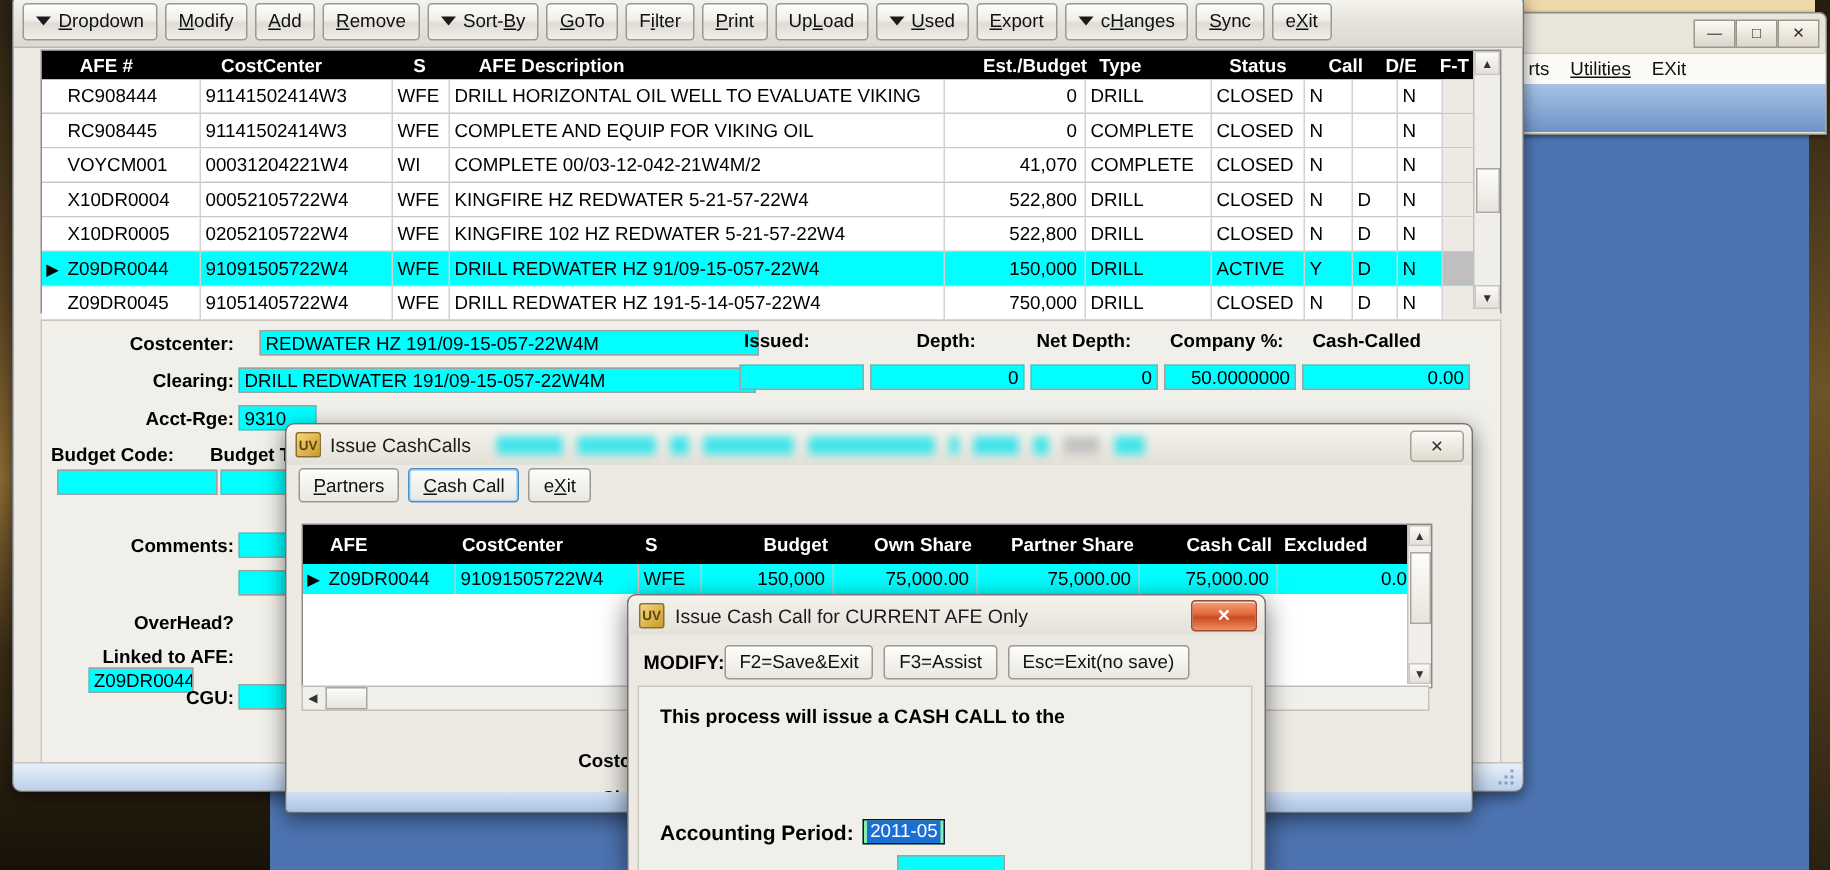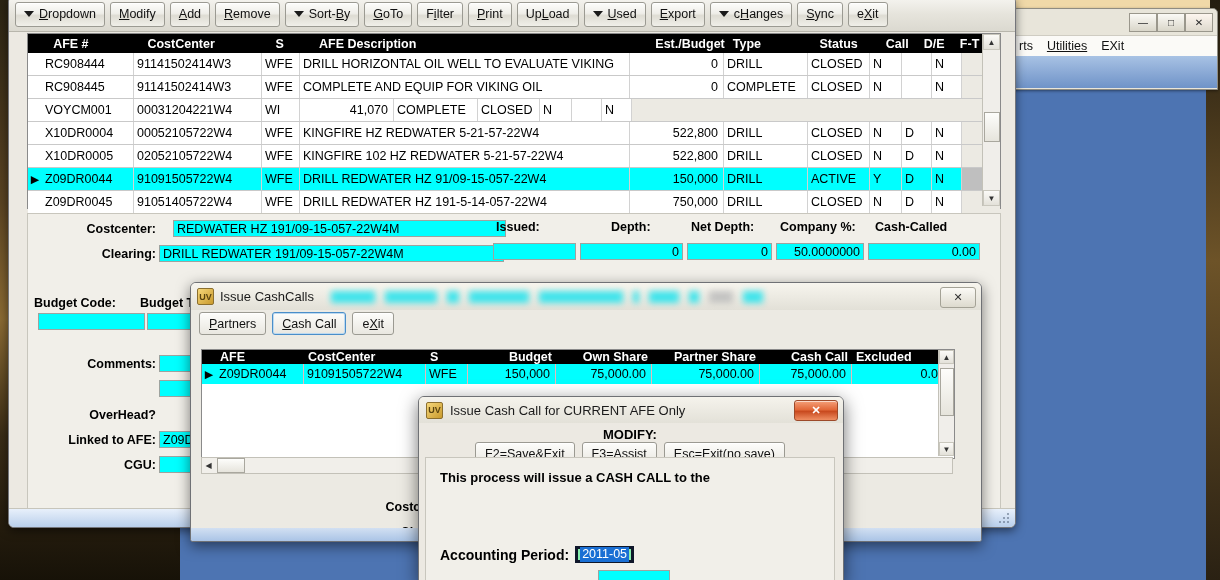"COMPLETE 00/03-12-042-21W4M/2" div.c-desc { html: none -> <div>COMPLETE 00/03-12-042-21W4M/2</div> }
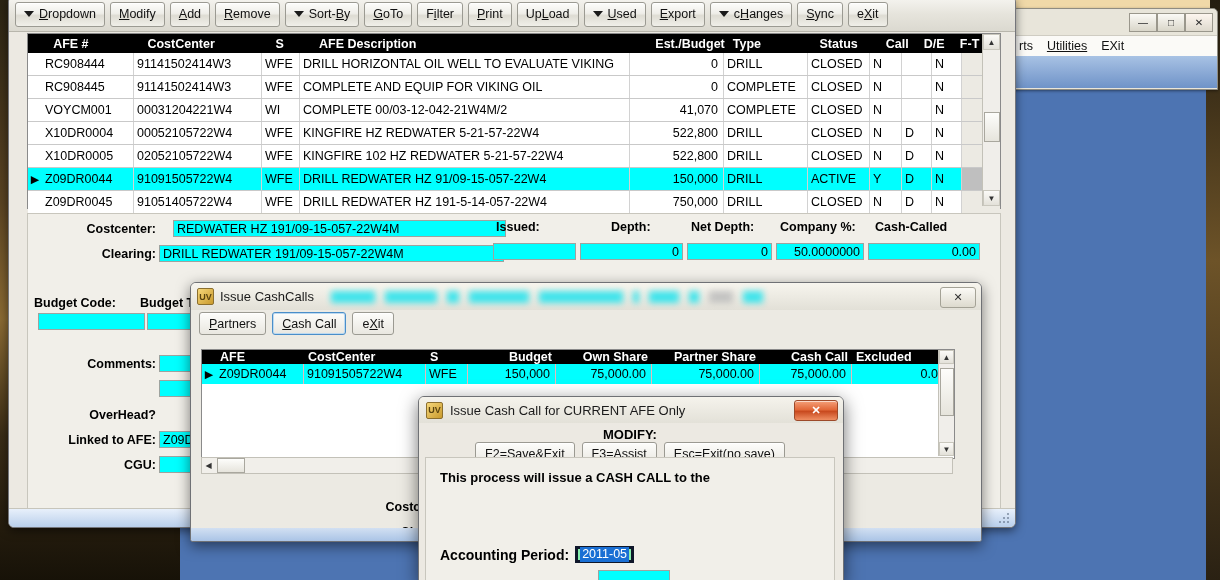"Acct-Rge:" div.frow { html: none -> <div> <div>Acct-Rge:</div> <div>9310</div> </div> }
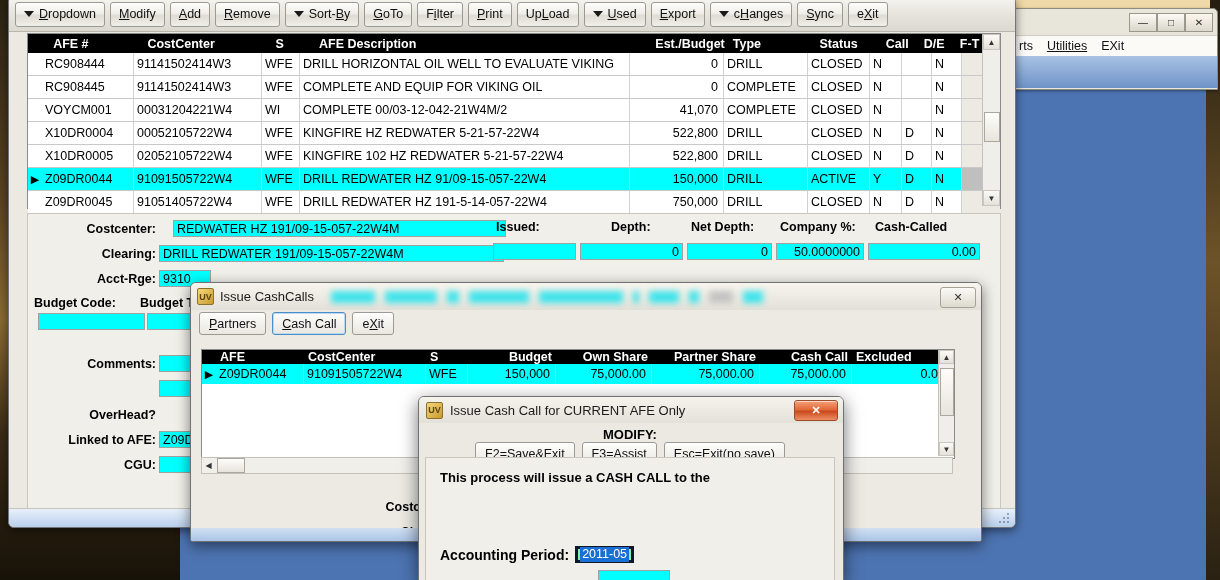"AFE" #cc-head { height: 14px -> 26px }
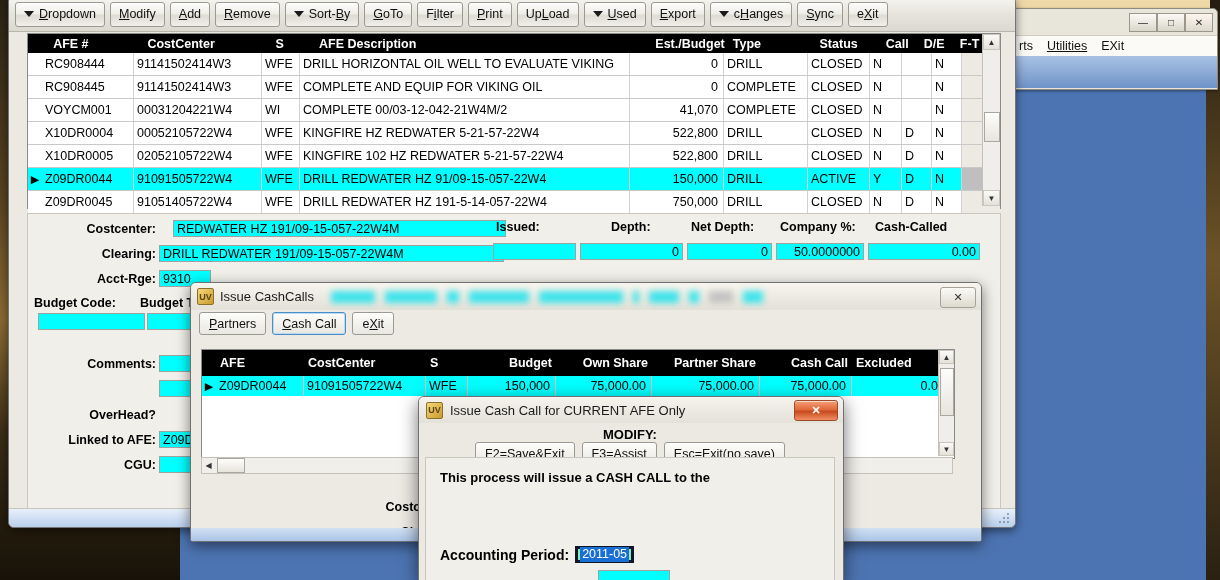"Linked to AFE:" div.frow { flex-direction: none -> column }
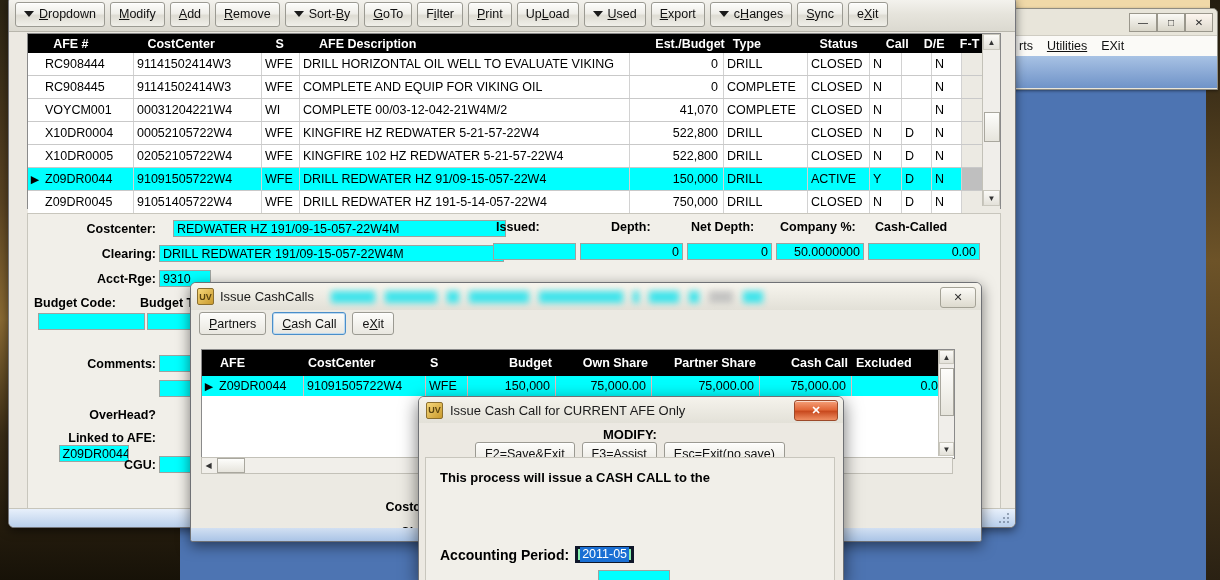"MODIFY:" #iss-modify { flex-direction: column -> none }
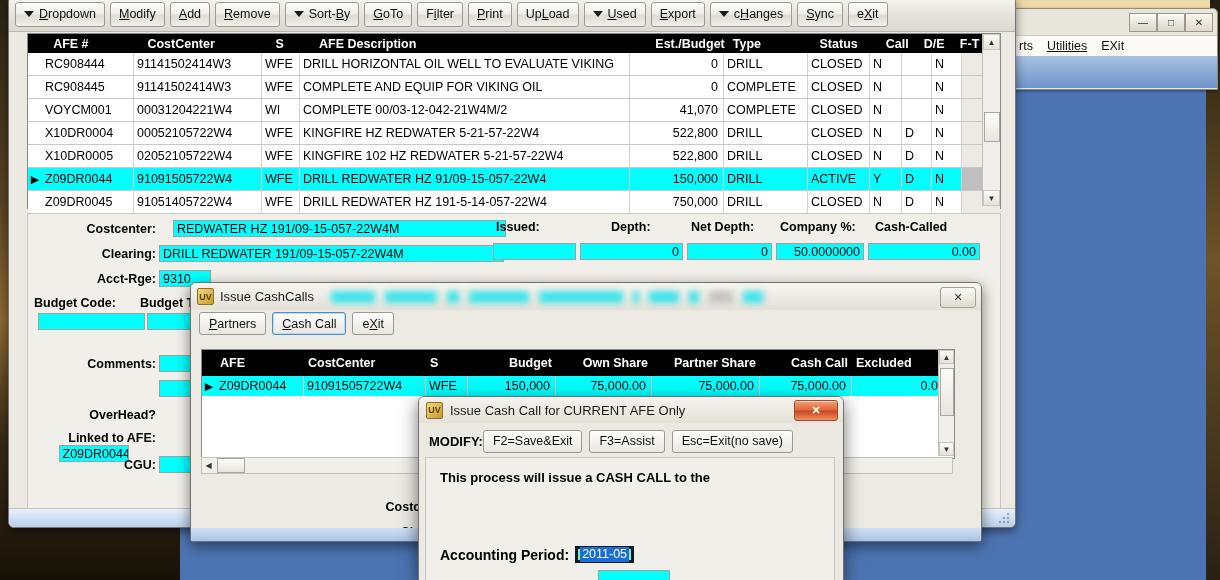"2011-05" .sel-green { border: 3px solid #0f172a -> 1px solid #0f172a }
